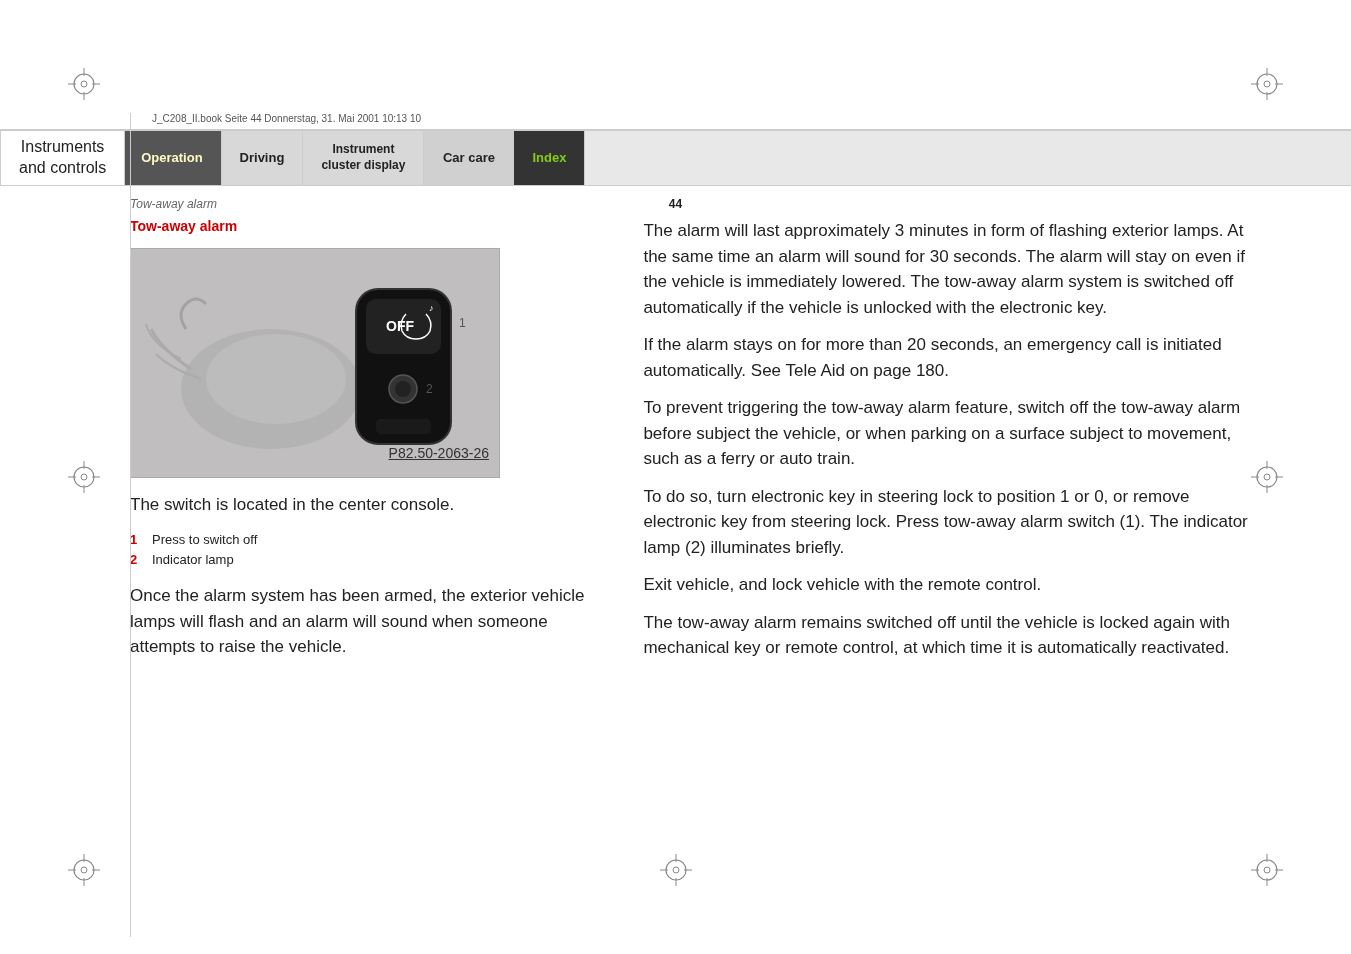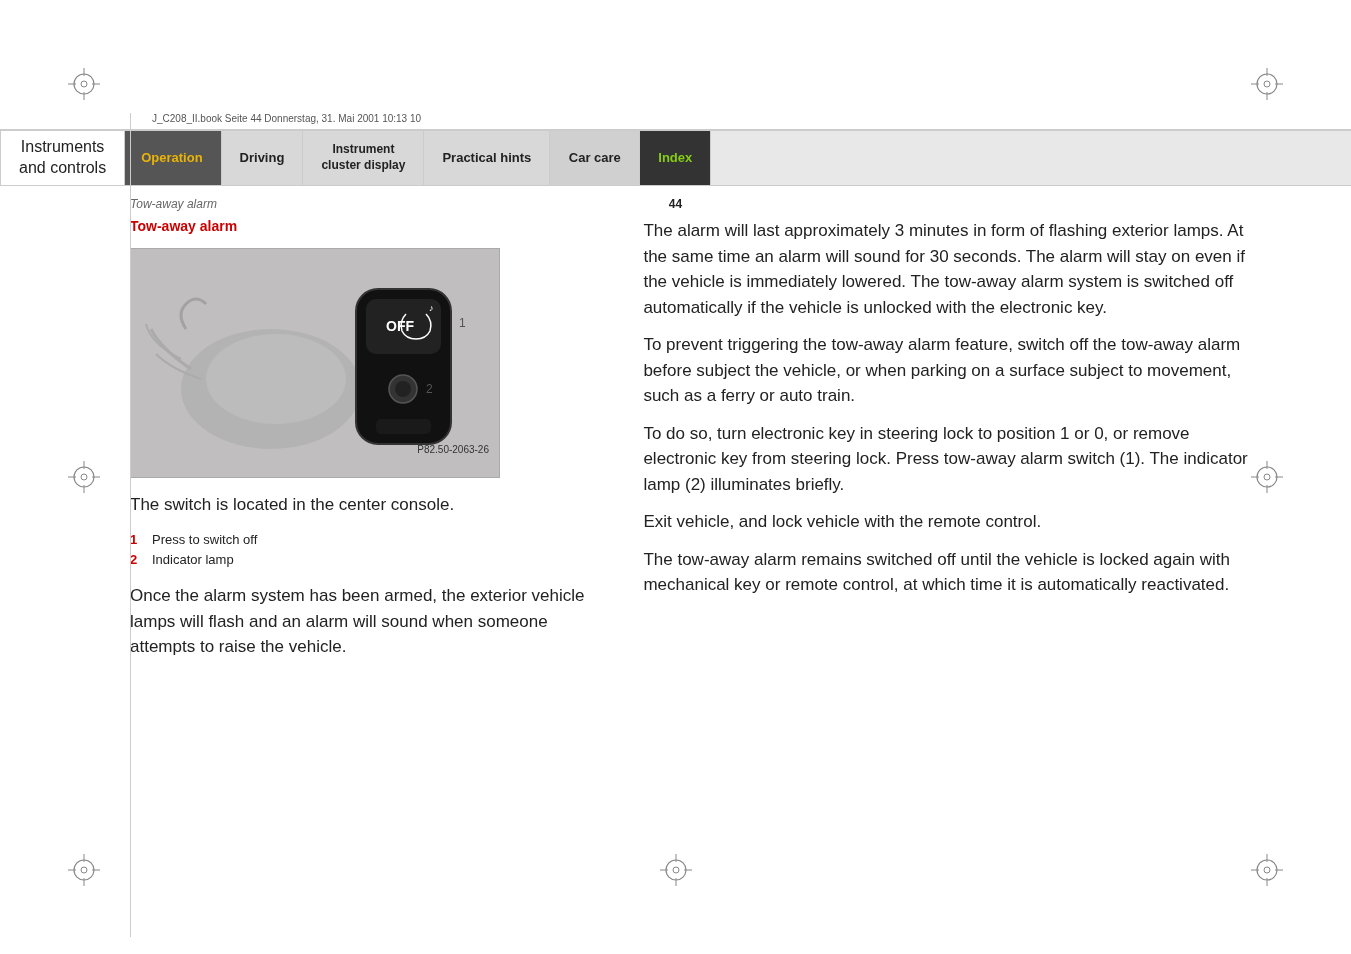"Operation" .nav-item.active { color: #eab308 -> #fef9c3 }
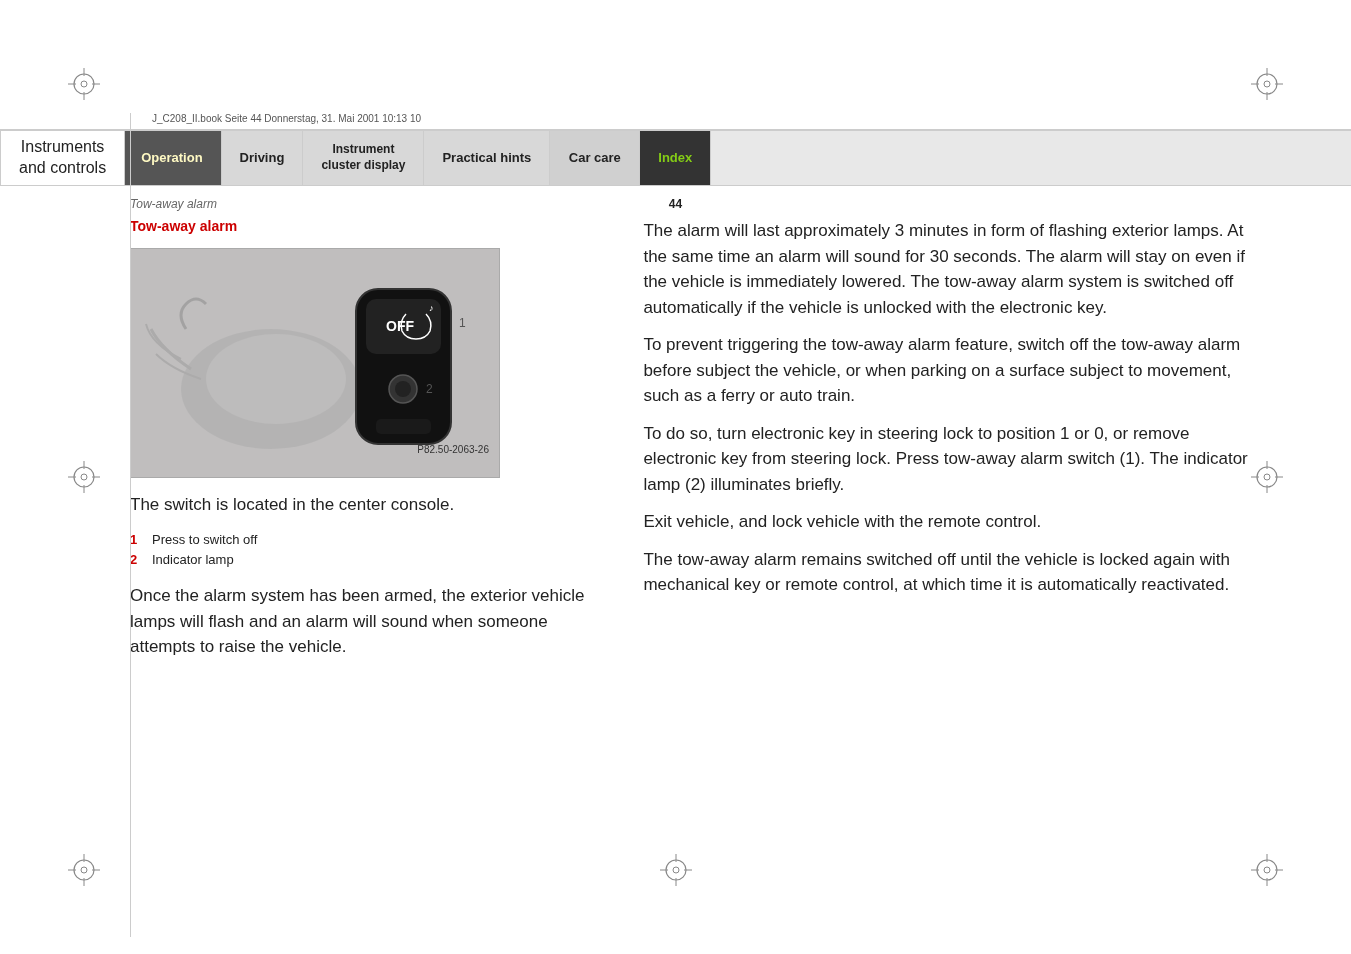"Practical hints" div.nav-item { html: <div> <span>Practical hints</span> </div> -> none }
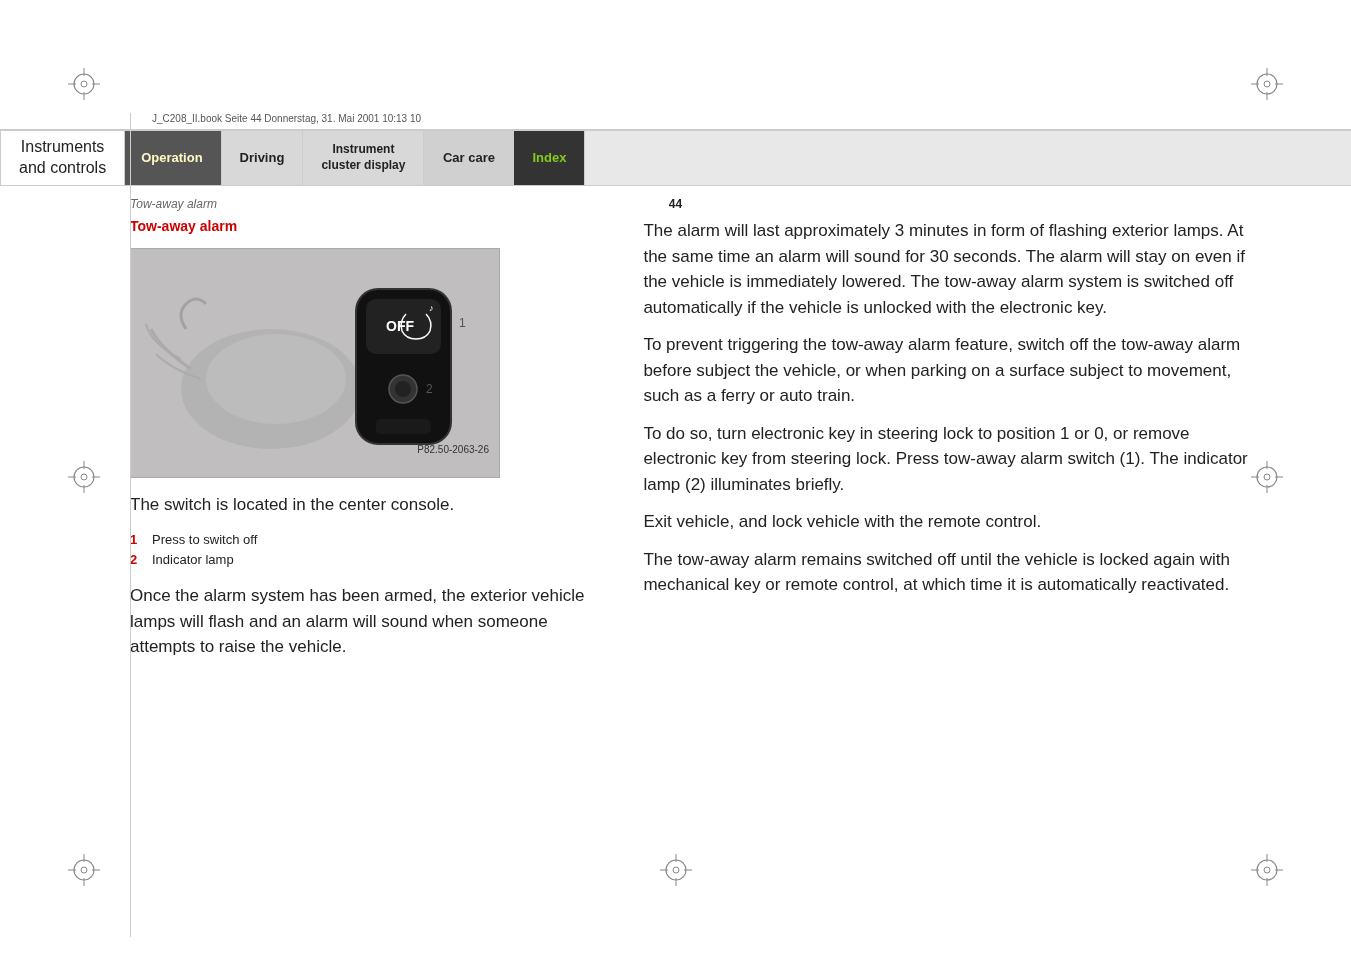"If the alarm stays on" p.body-text { html: none -> <p>If the alarm stays on for more than 20 seconds, an emergency call is initiated automatically. See Tele Aid on page 180.</p> }
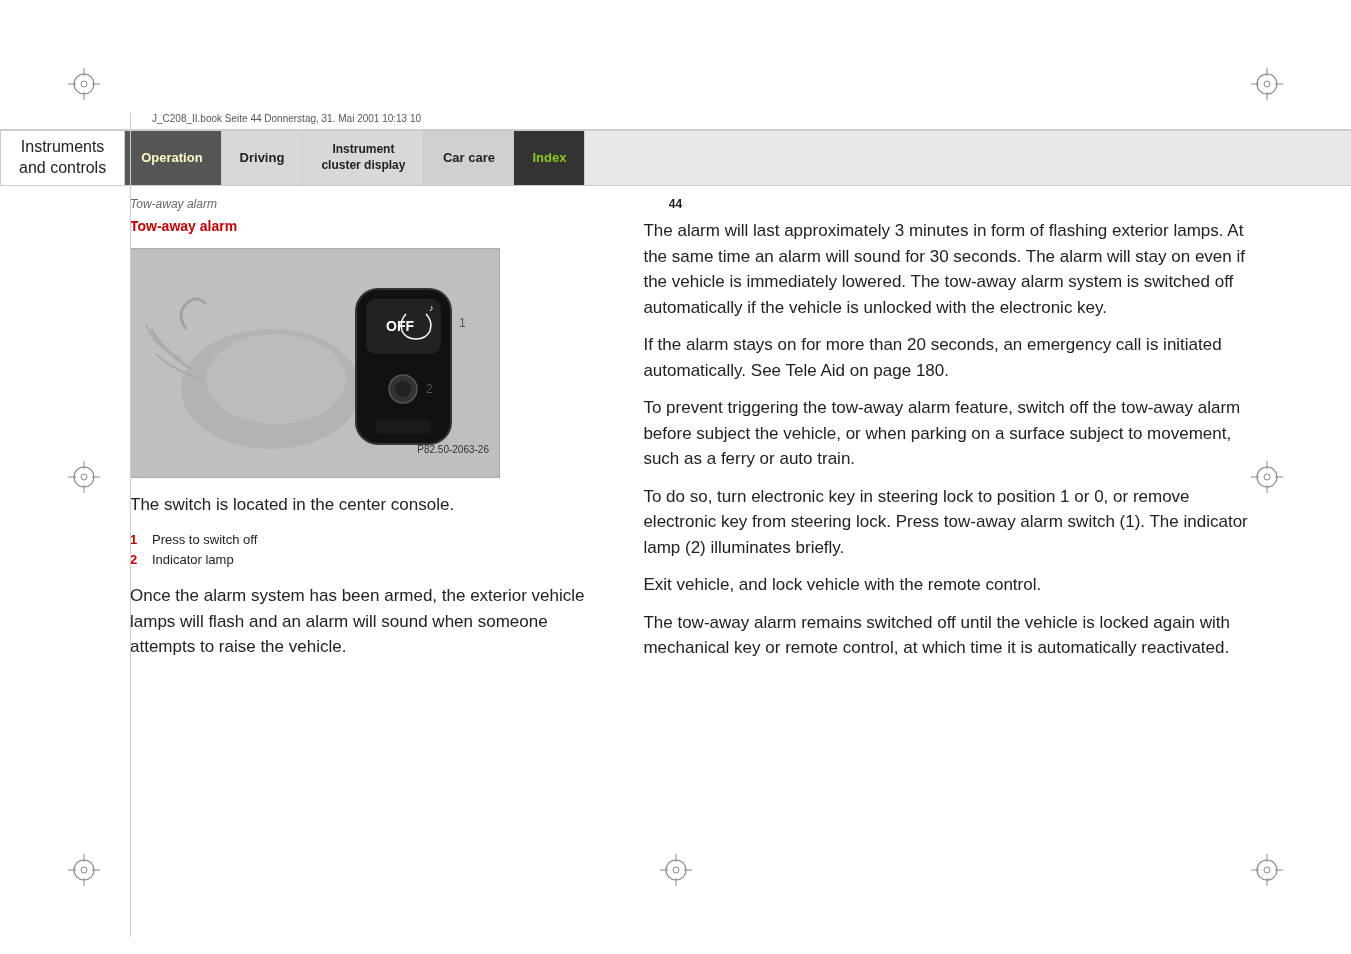"P82.50-2063-26" .image-caption { bottom: 22px -> 16px; font-size: 10px -> 14px; text-decoration: none -> underline }
